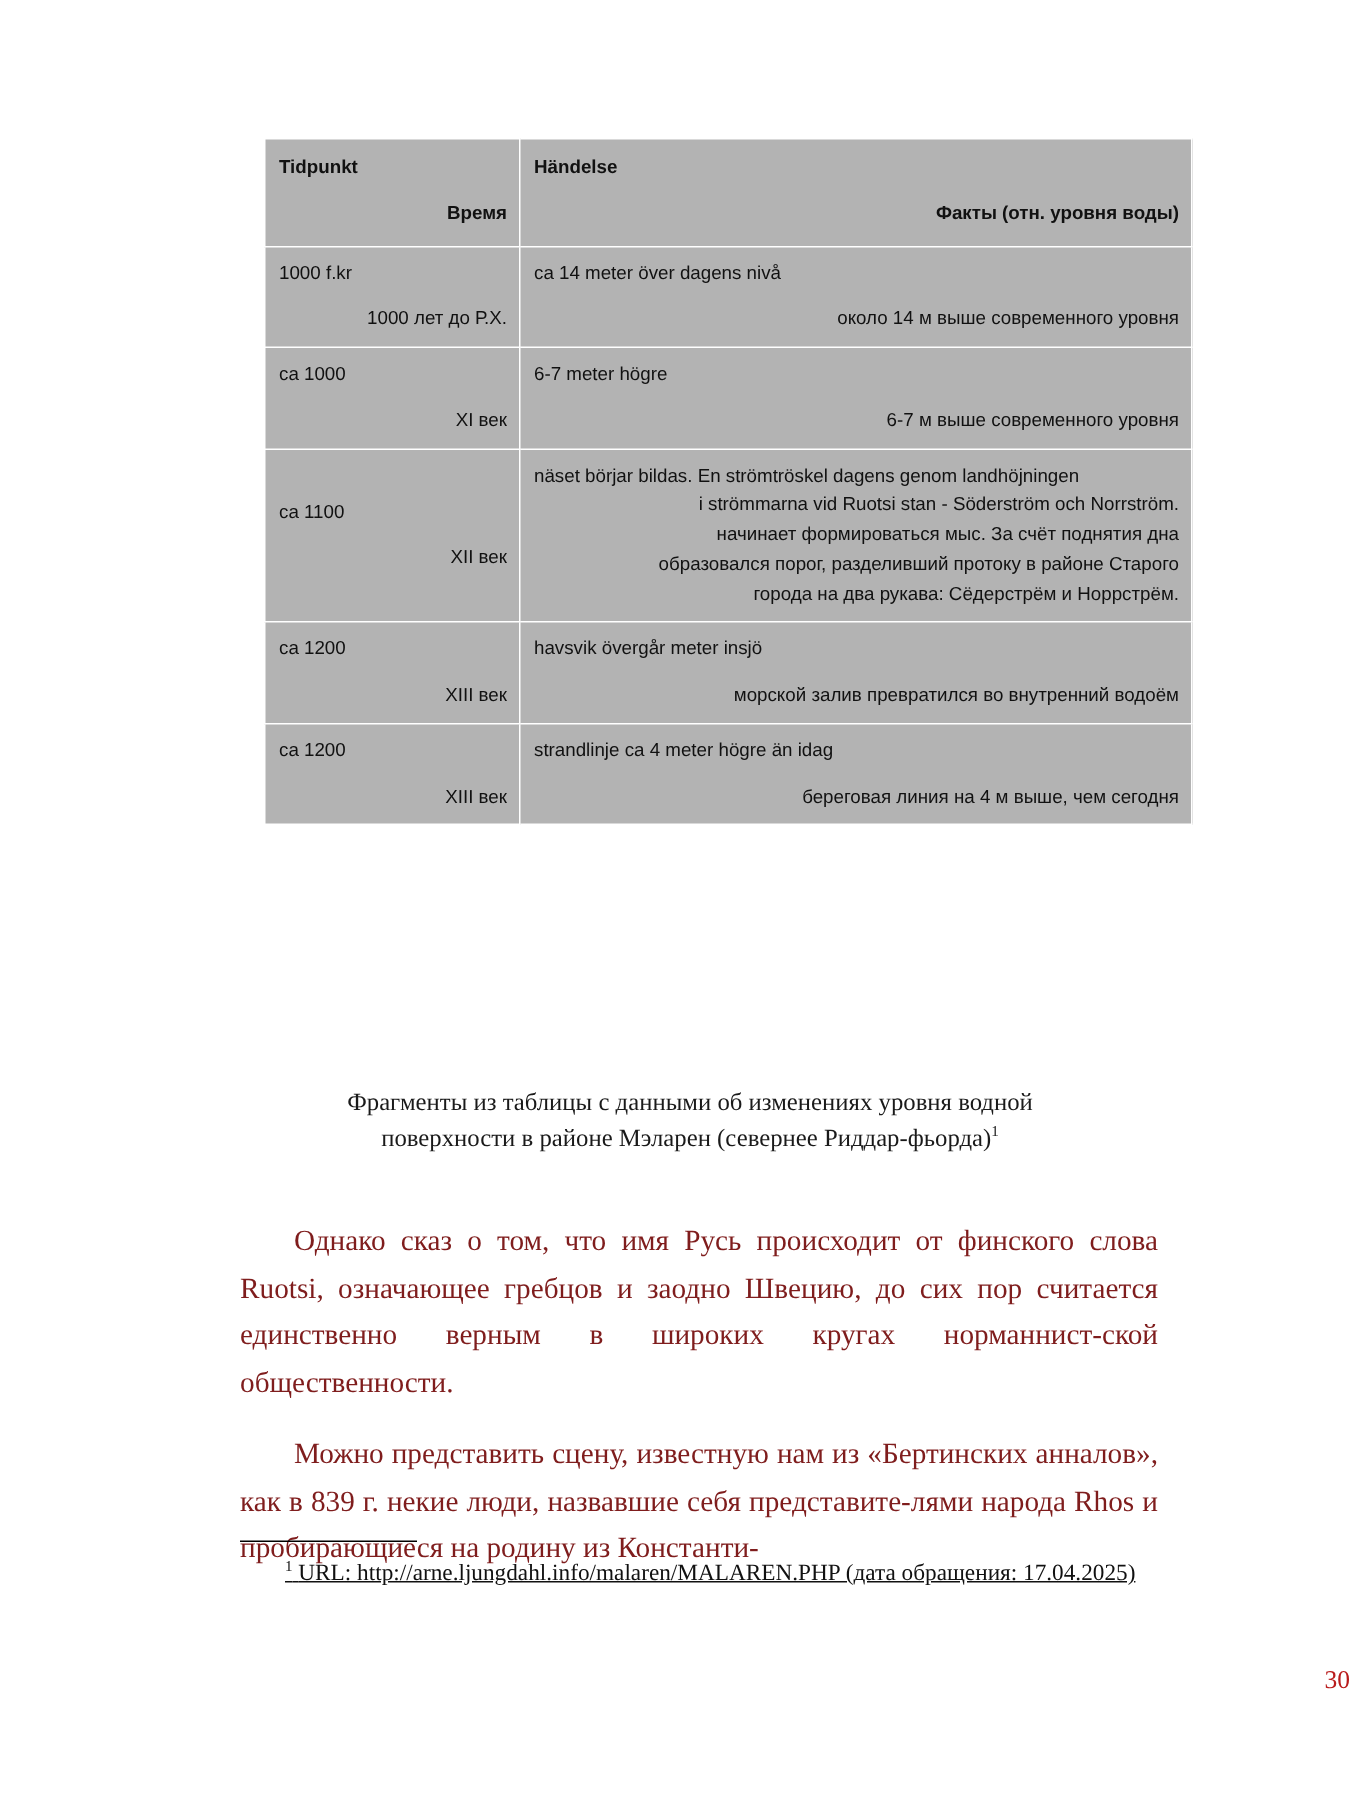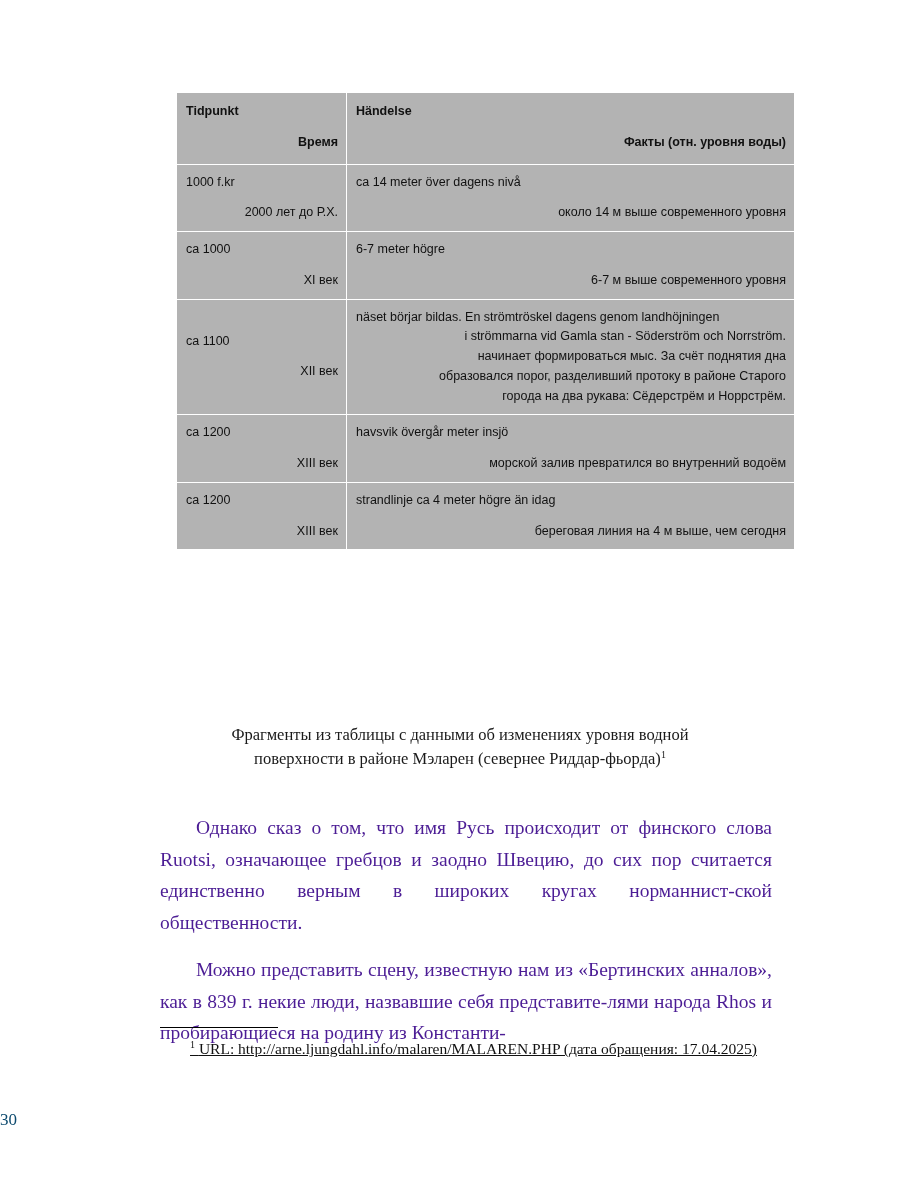"2000 лет до Р.Х." span.cell-line { text: 2000 -> 1000 }
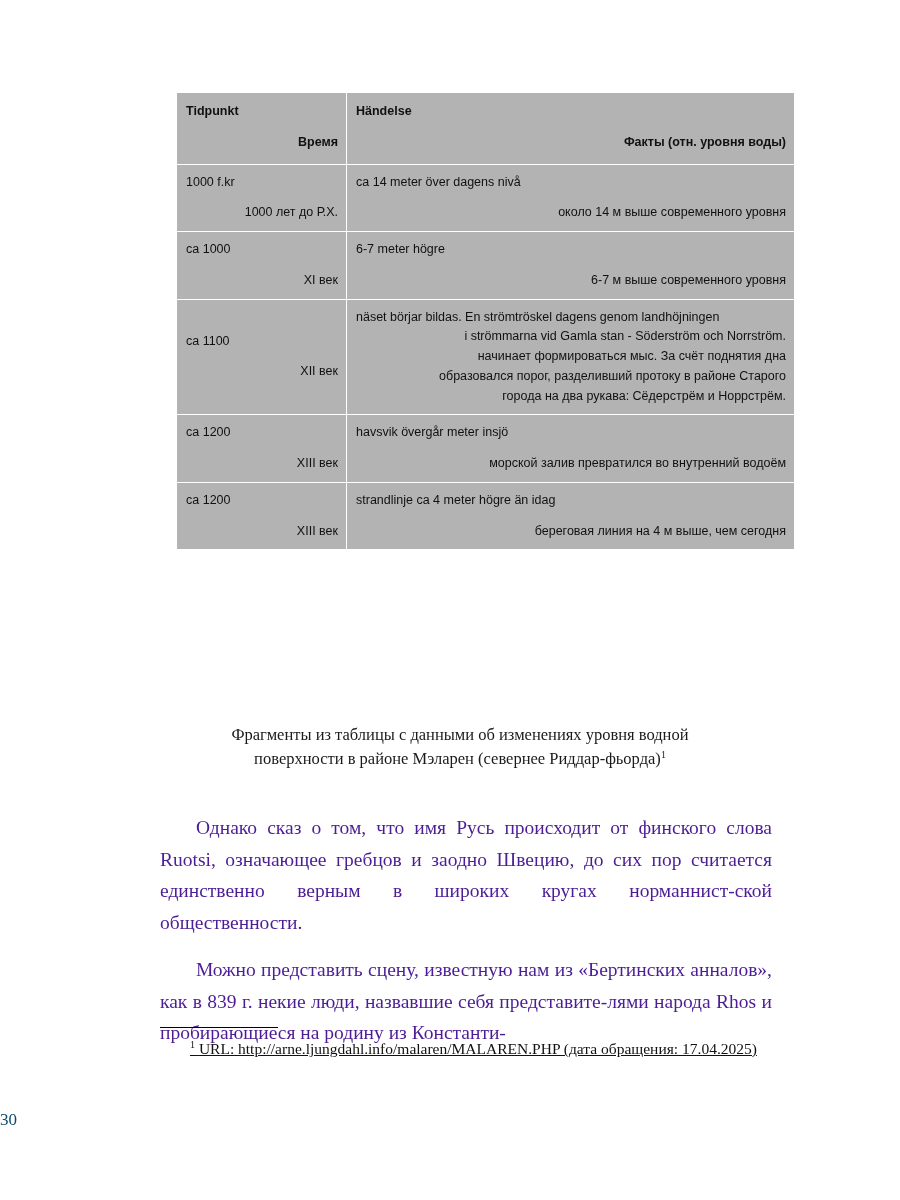"i strömmarna vid Gamla stan" span.cell-line { text: Gamla -> Ruotsi }
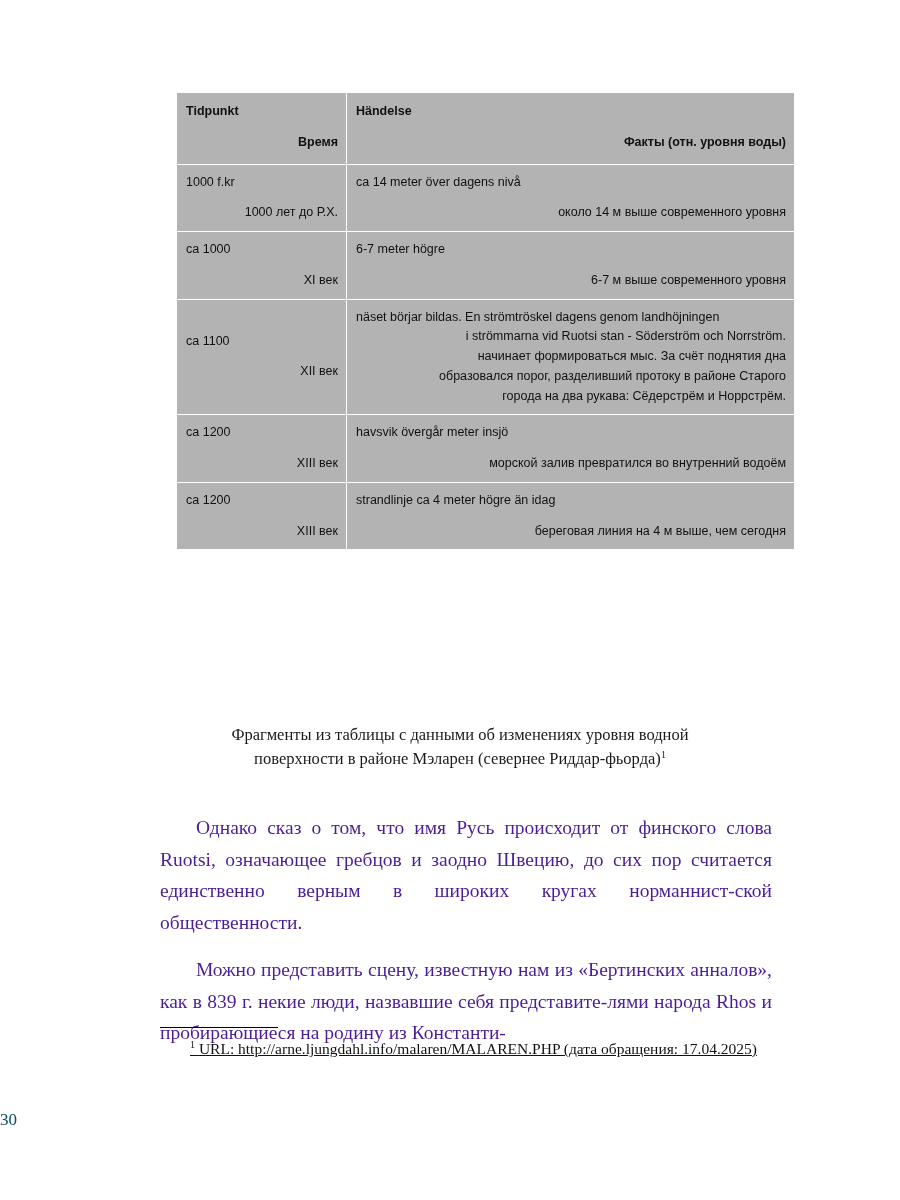"Однако сказ о том, что" .body-text { color: #4c1d95 -> #7f1d1d }
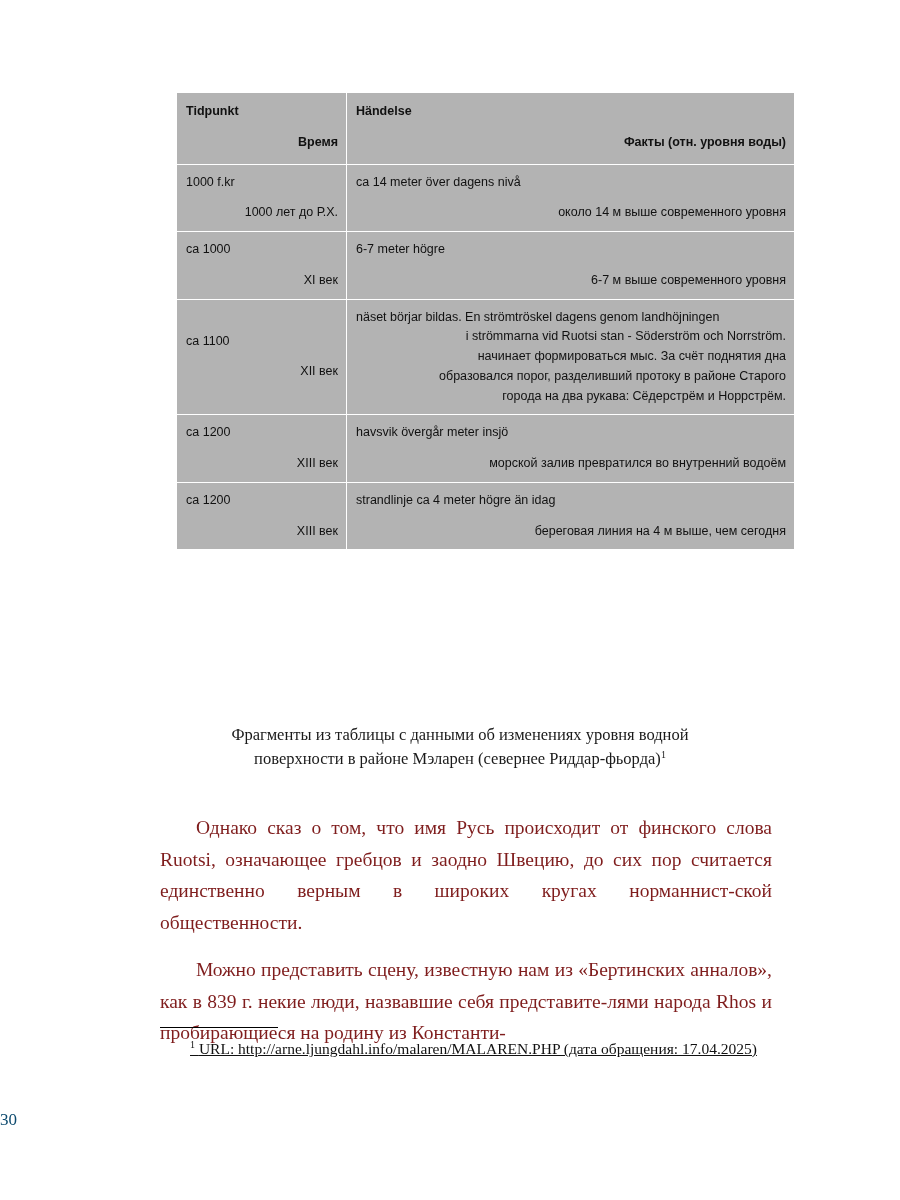"30" .page-number { color: #0c4a6e -> #b91c1c; text-align: left -> right }
